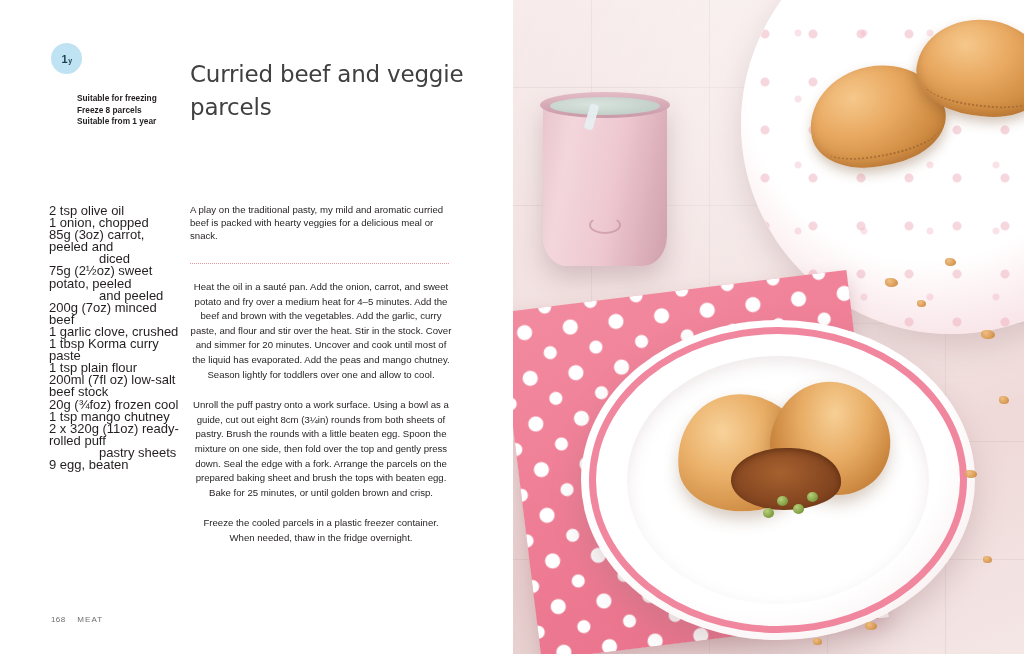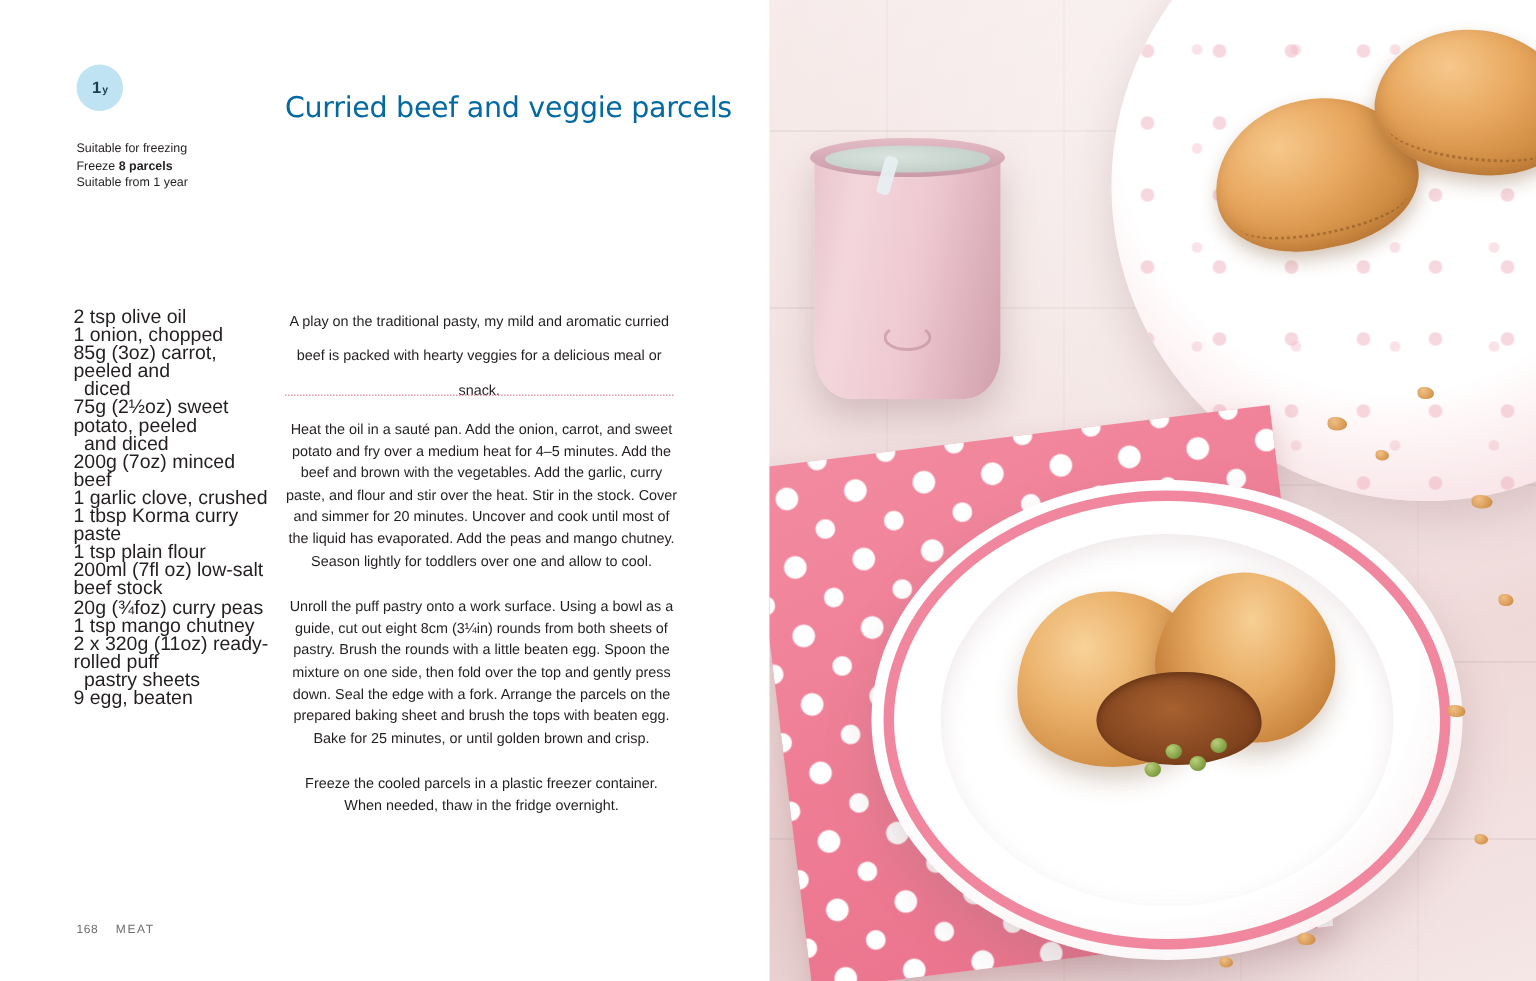"Curried beef and veggie parcels" .recipe-title { color: #0369a1 -> #404040; font-size: 19px -> 23px }
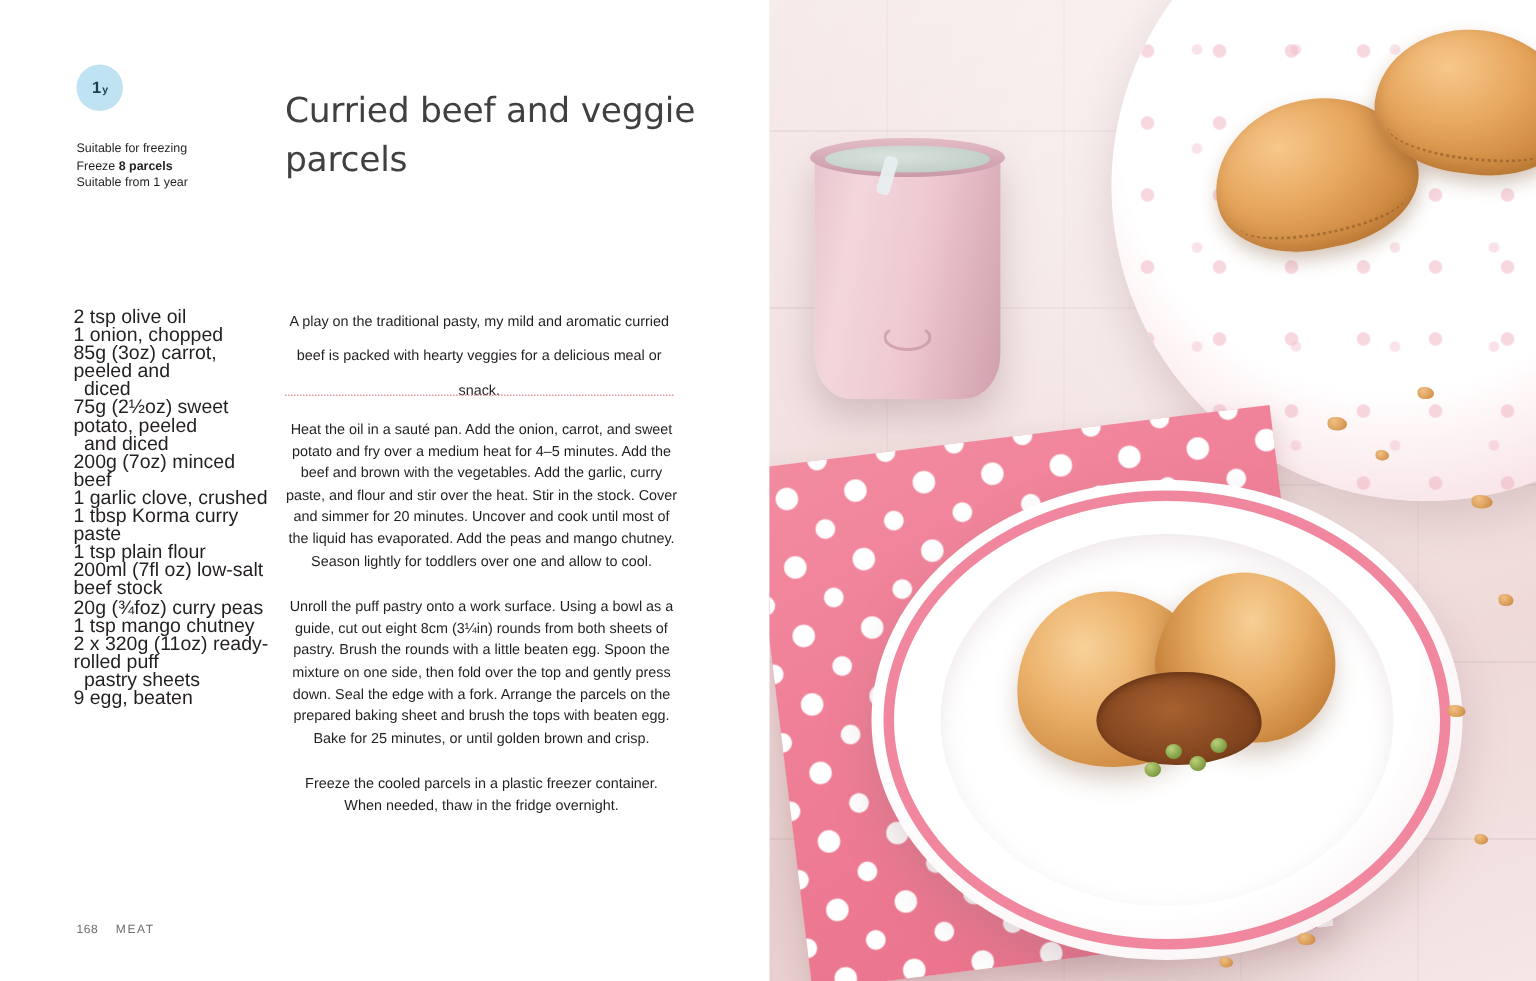"Suitable for freezing" .meta b { font-weight: normal -> bold; margin-left: none -> 26px }
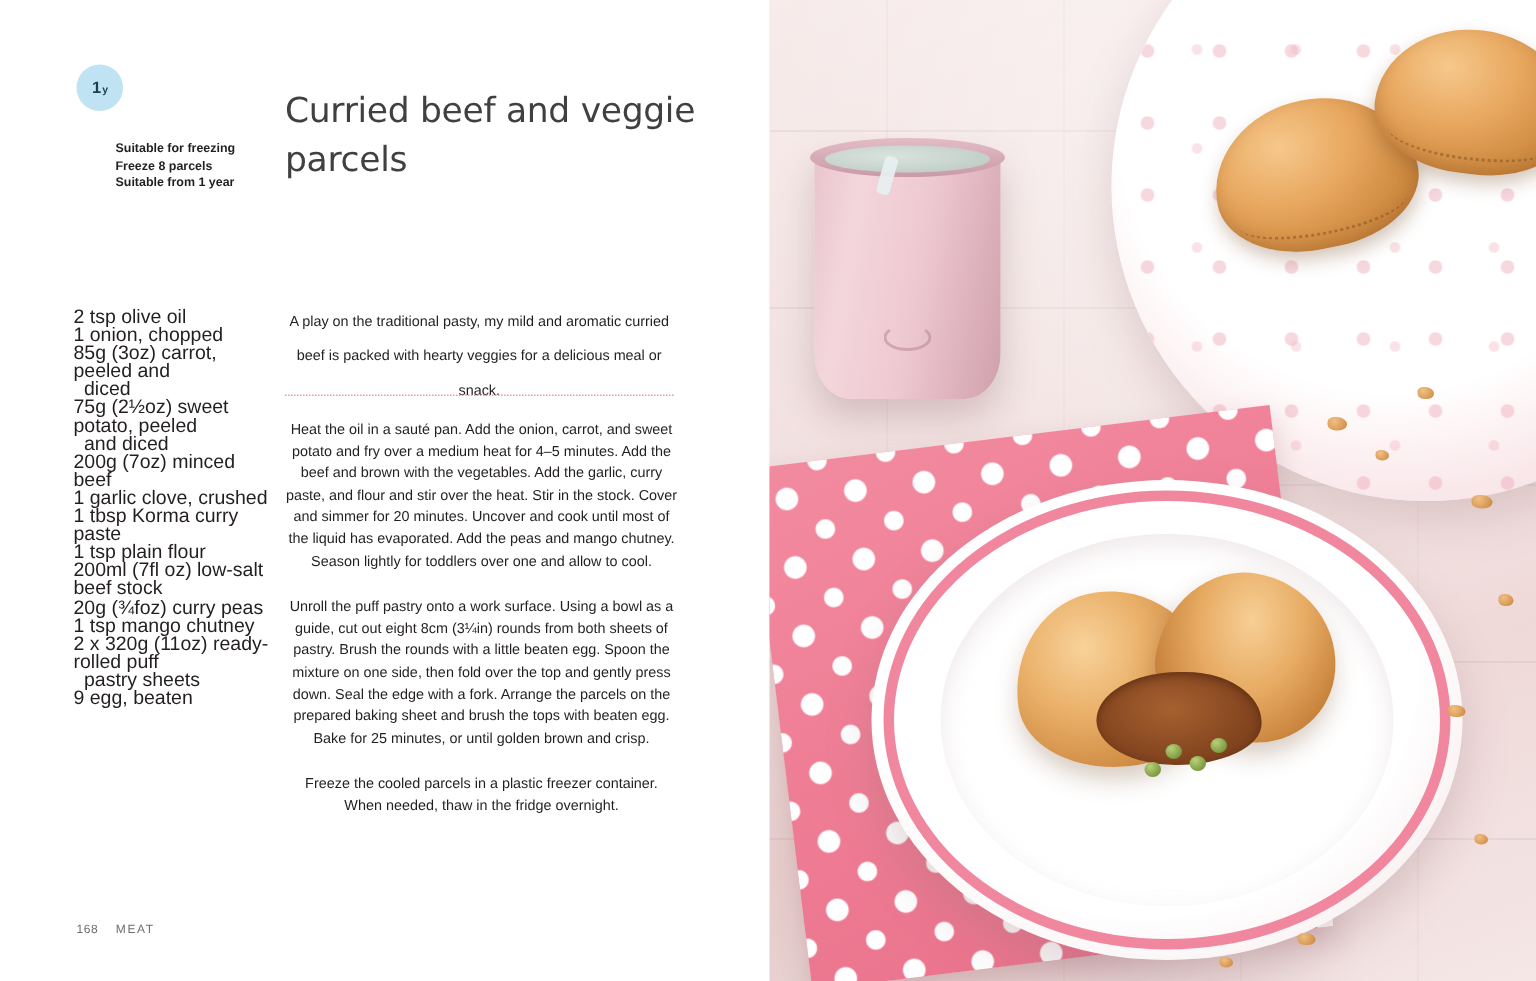"A play on the traditional" .intro { line-height: 23px -> 13px; text-align: center -> none }
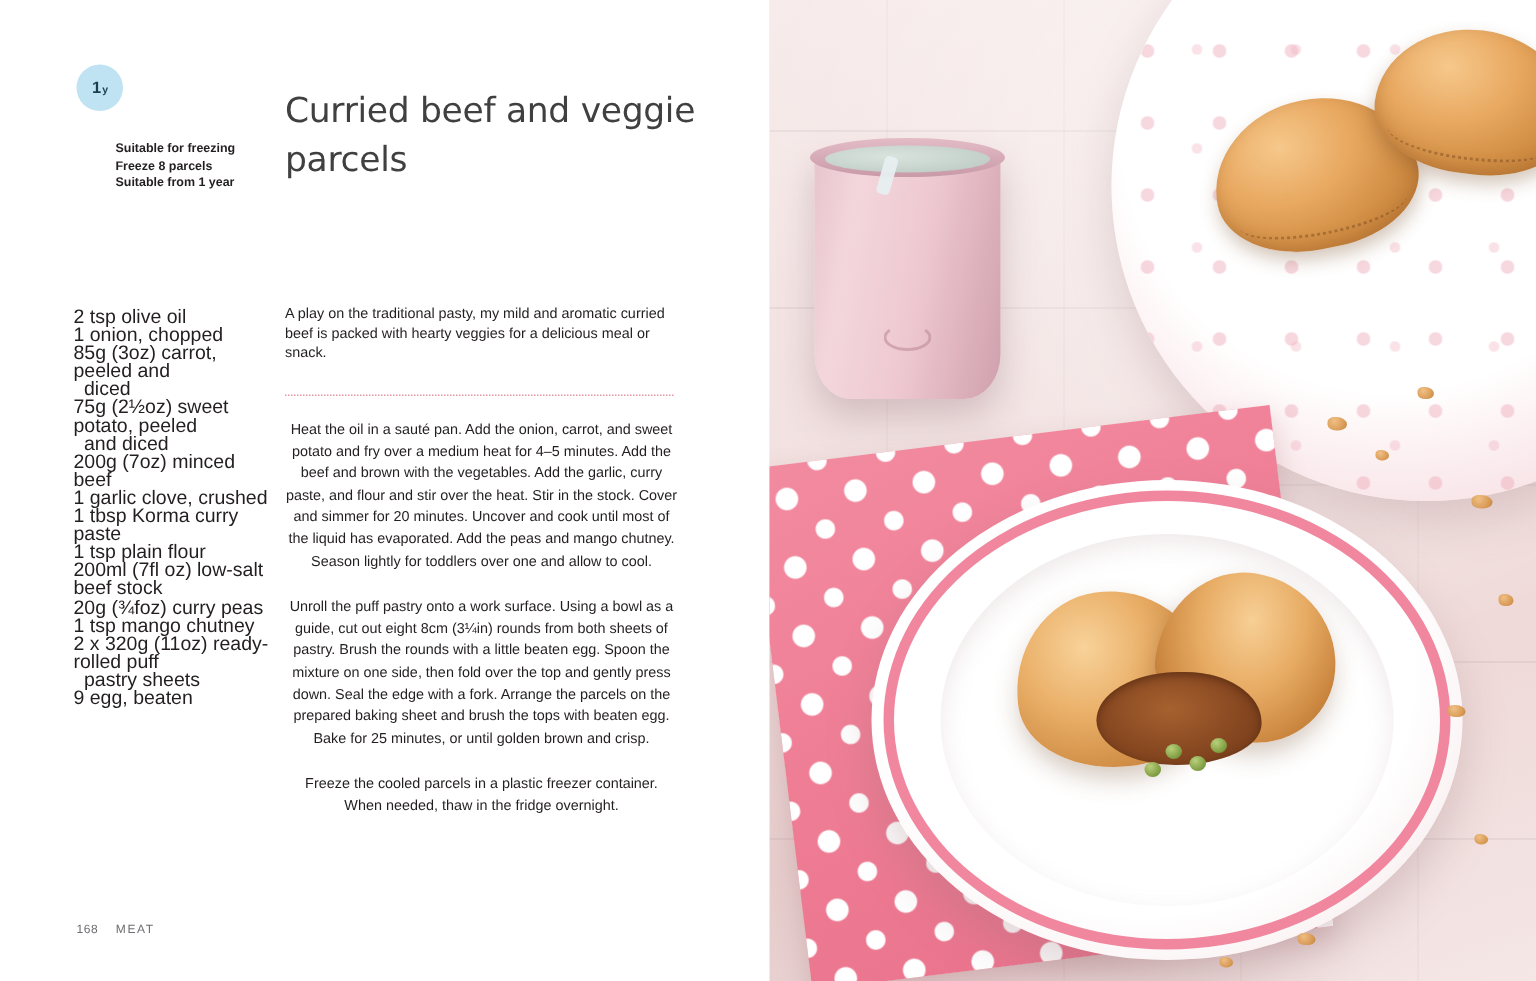"diced" .ingredients .ing.indent { margin-left: none -> 43px }
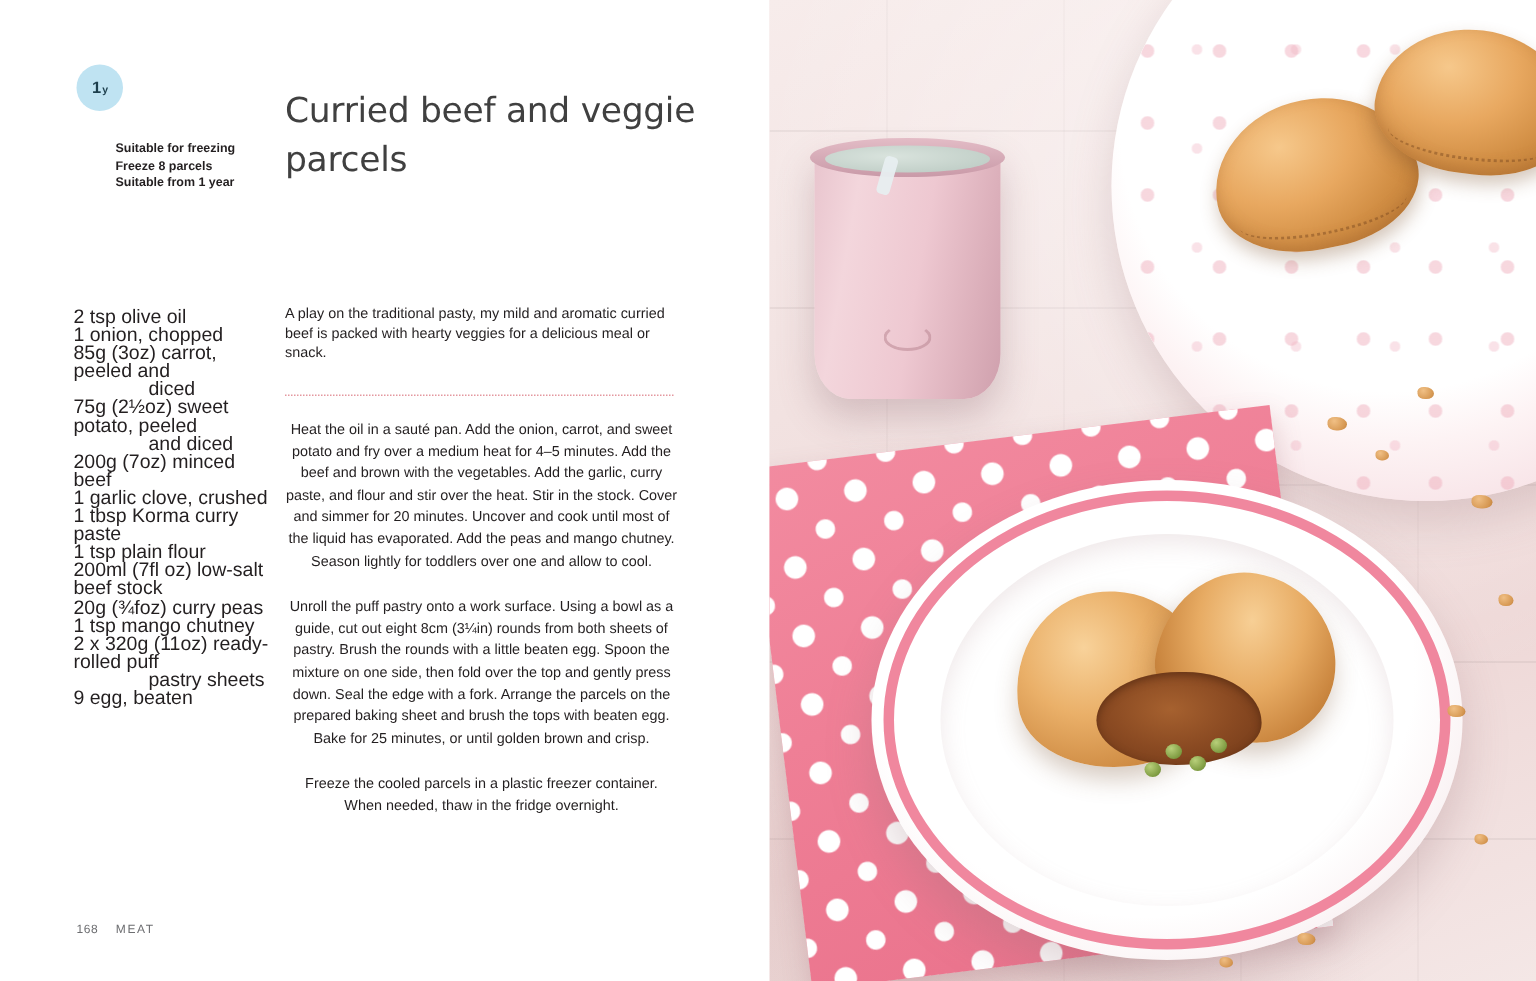"and diced" div.ing { text: diced -> peeled }
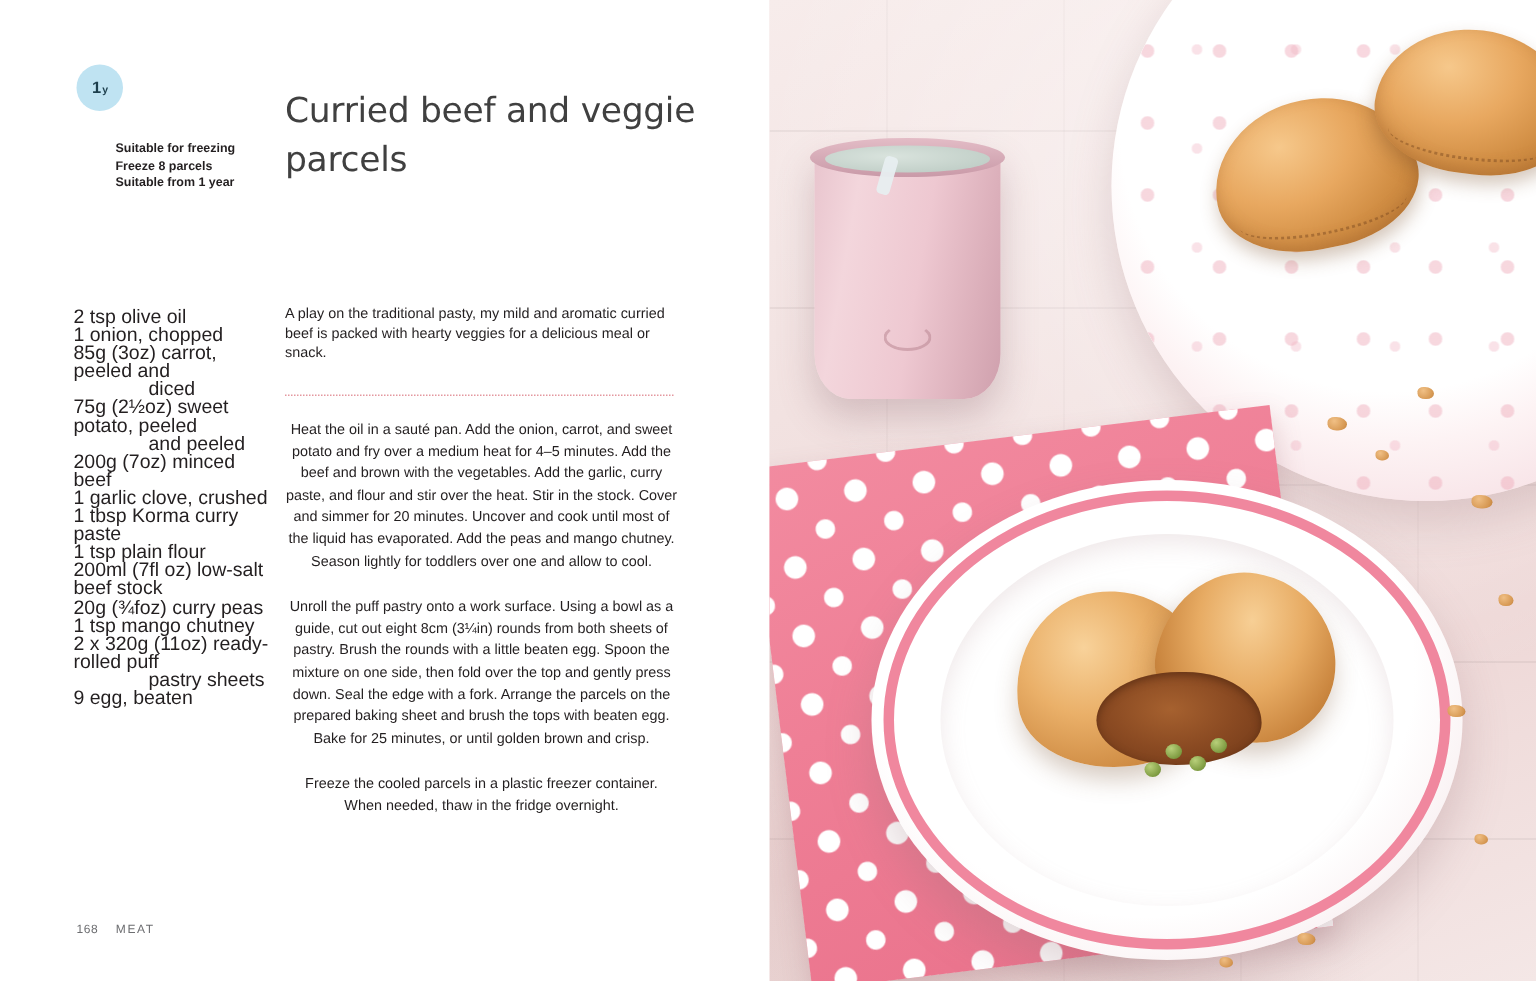"20g (¾foz) curry peas" div.ing { text: curry peas -> frozen cool }
